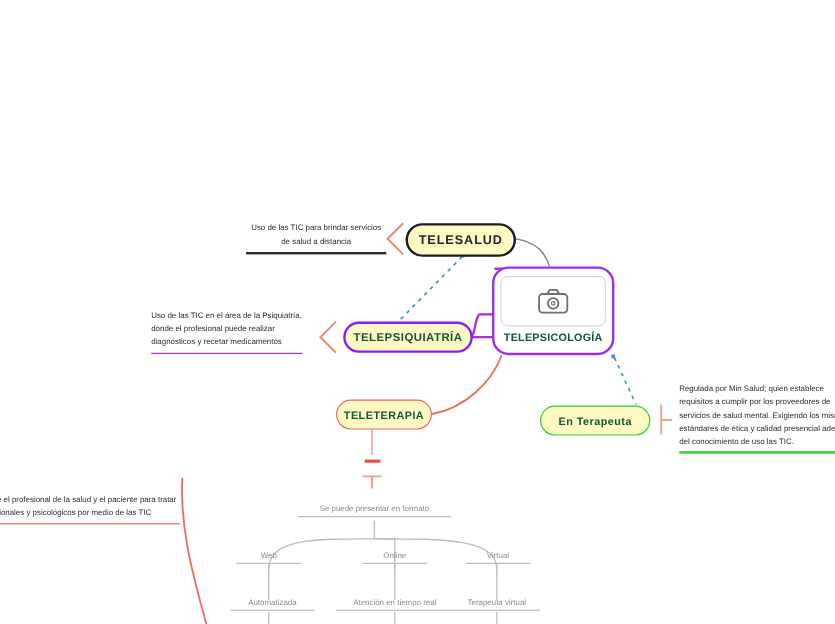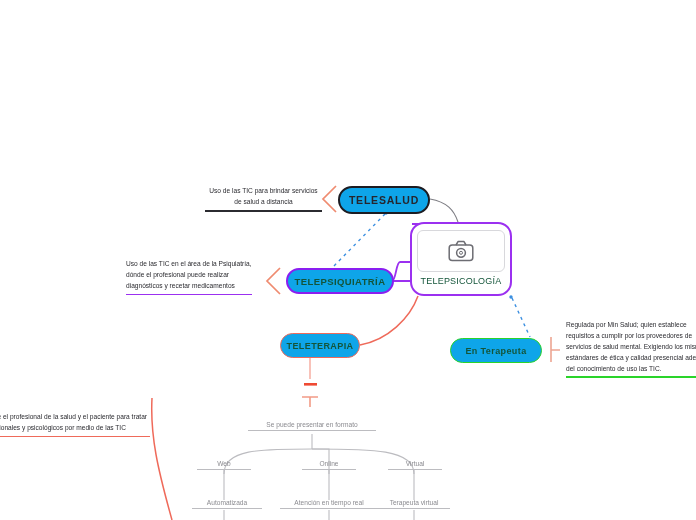"TELESALUD" .node { background: #0ea5e9 -> #fef9c3 }
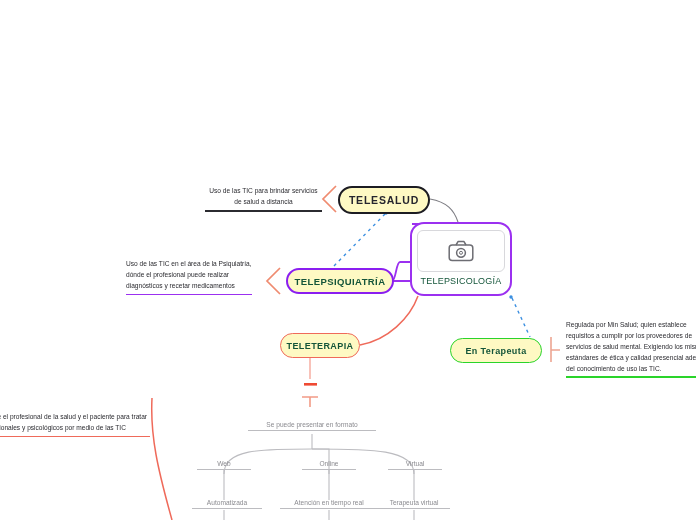"TELEPSICOLOGÍA" .central-label { font-weight: normal -> bold }
